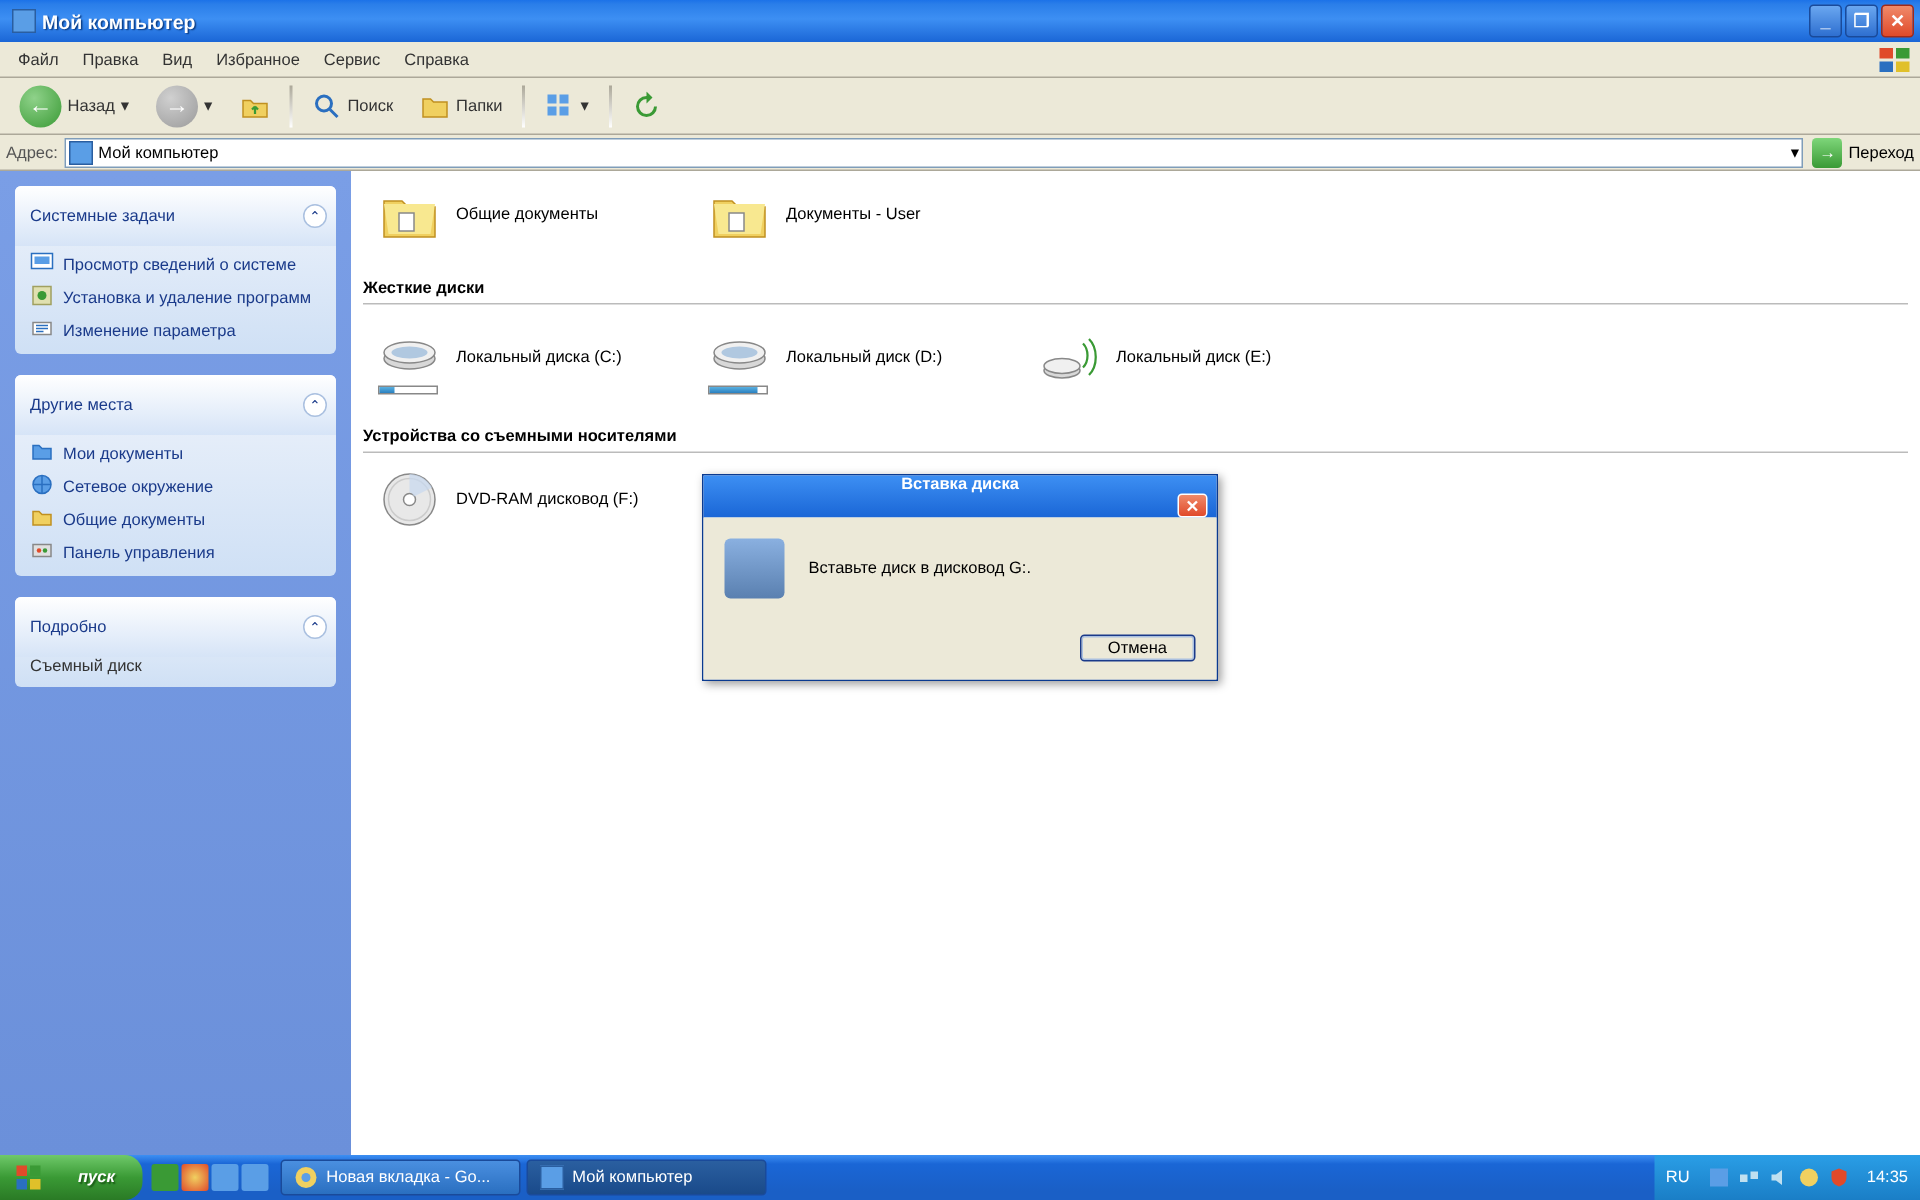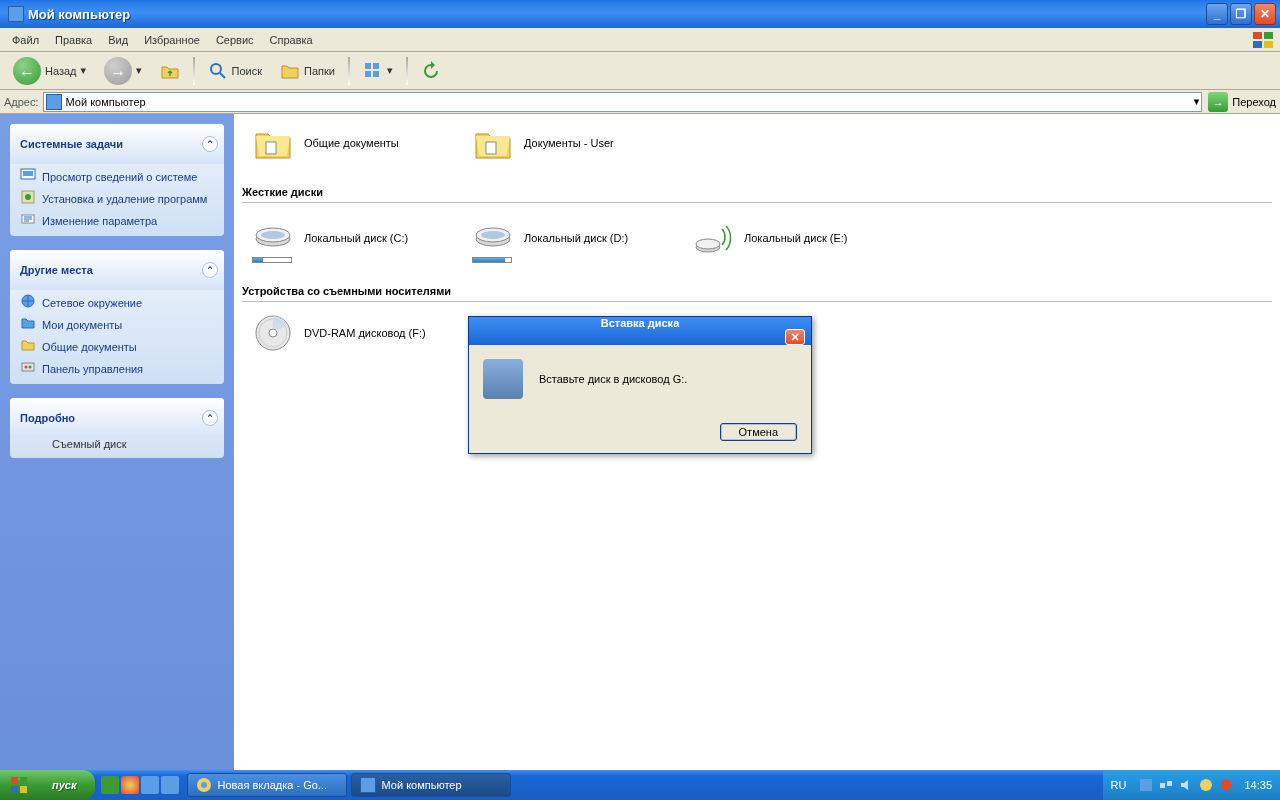"Системные задачи" .panel .phdr { font-weight: bold -> normal }
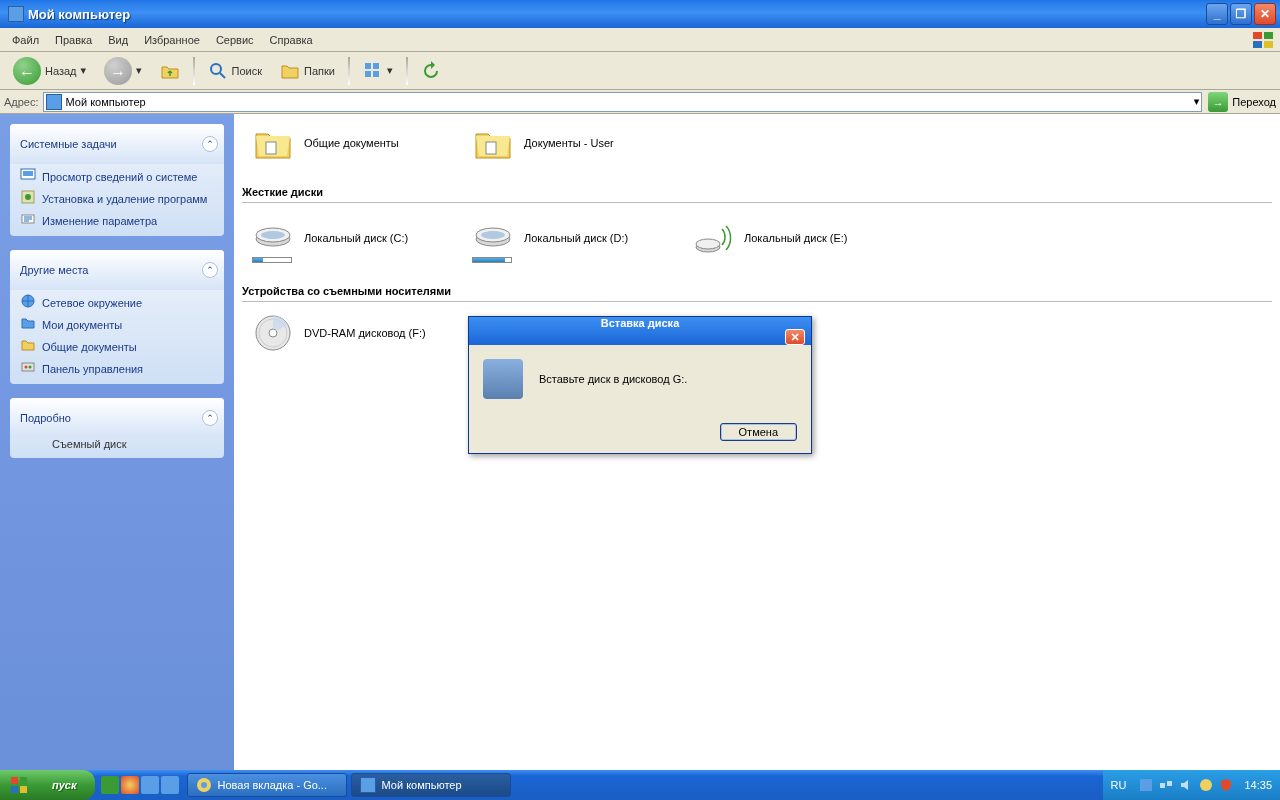"Локальный диск (C:)" span { text: диск -> диска }
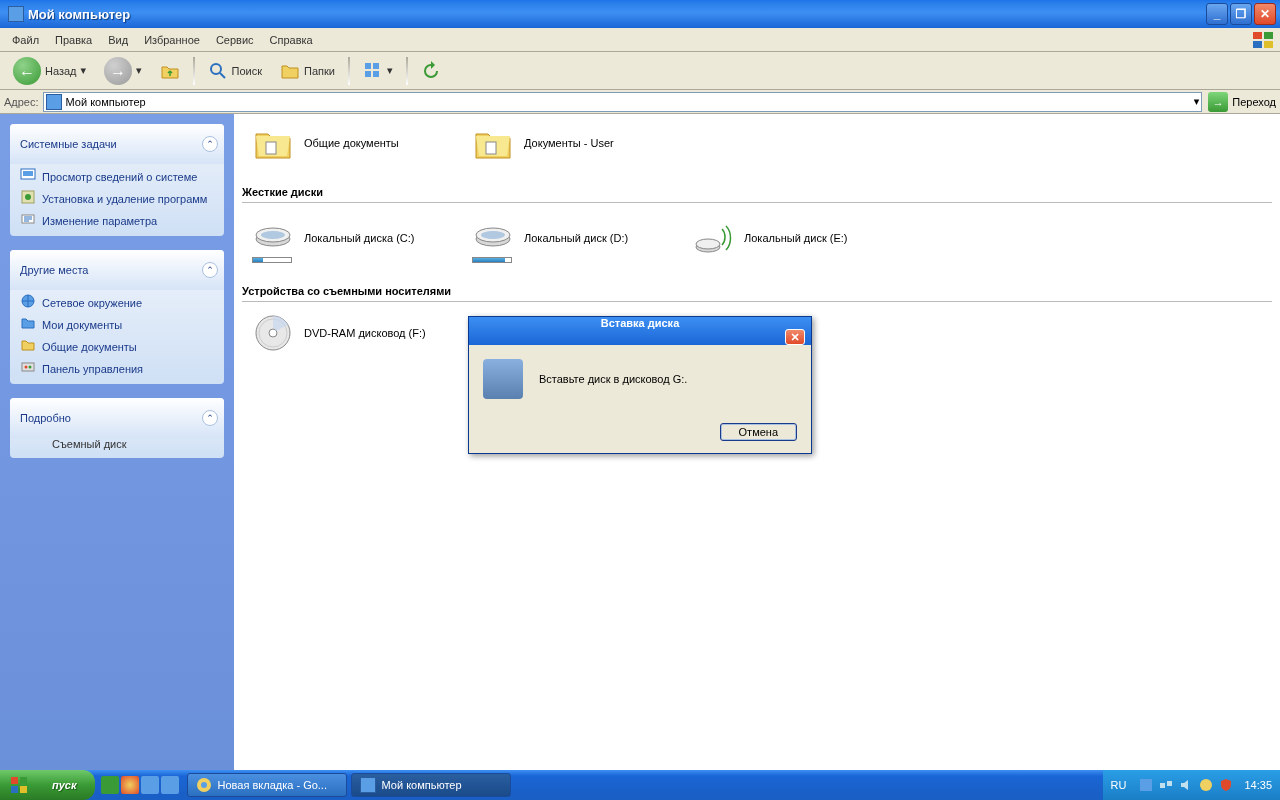"Сетевое окружение" div.pitem { order: before "Мои документы" -> after "Мои документы" }
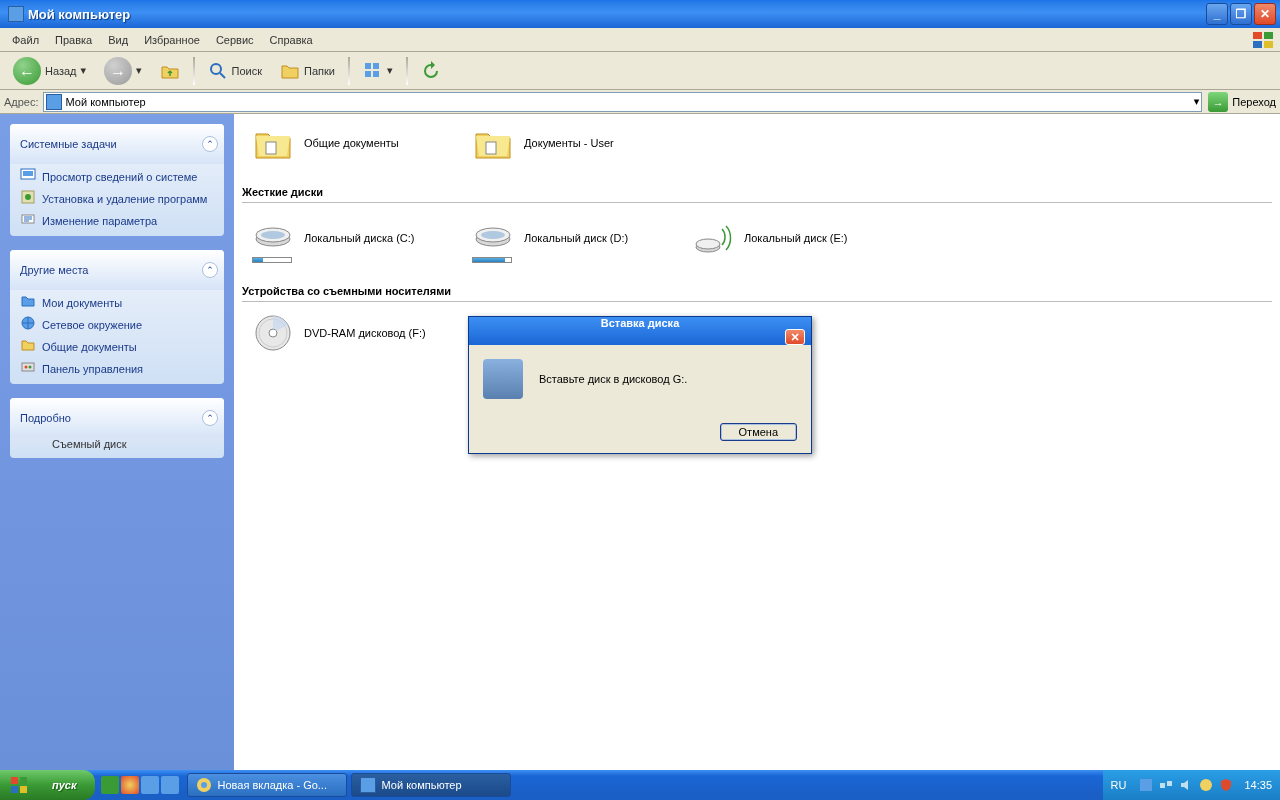"Съемный диск" .panel .psub { margin-left: 32px -> none }
